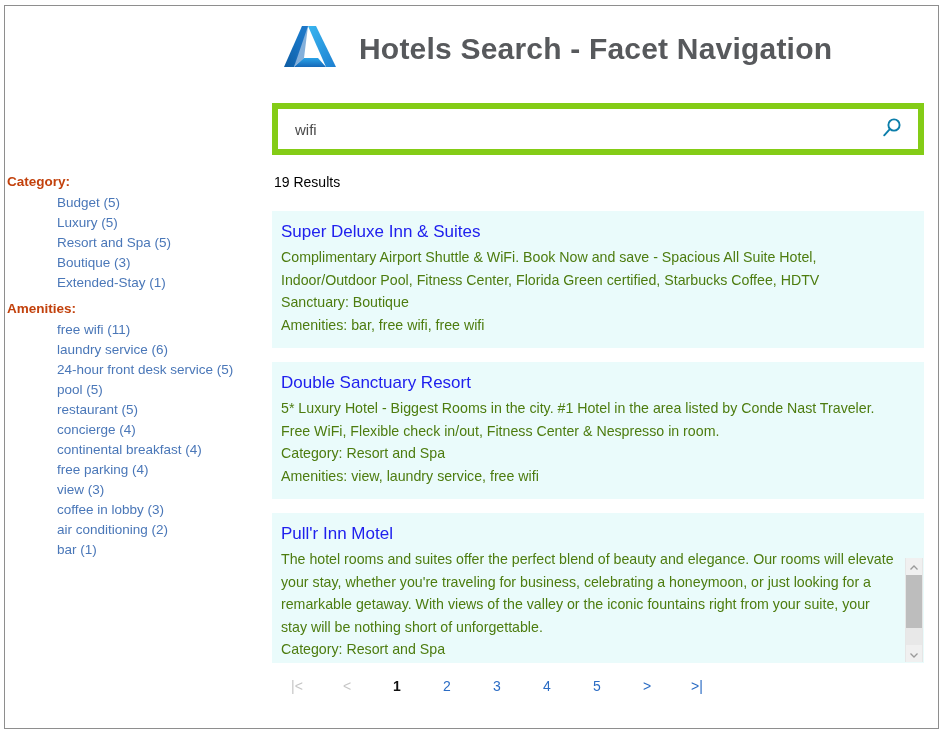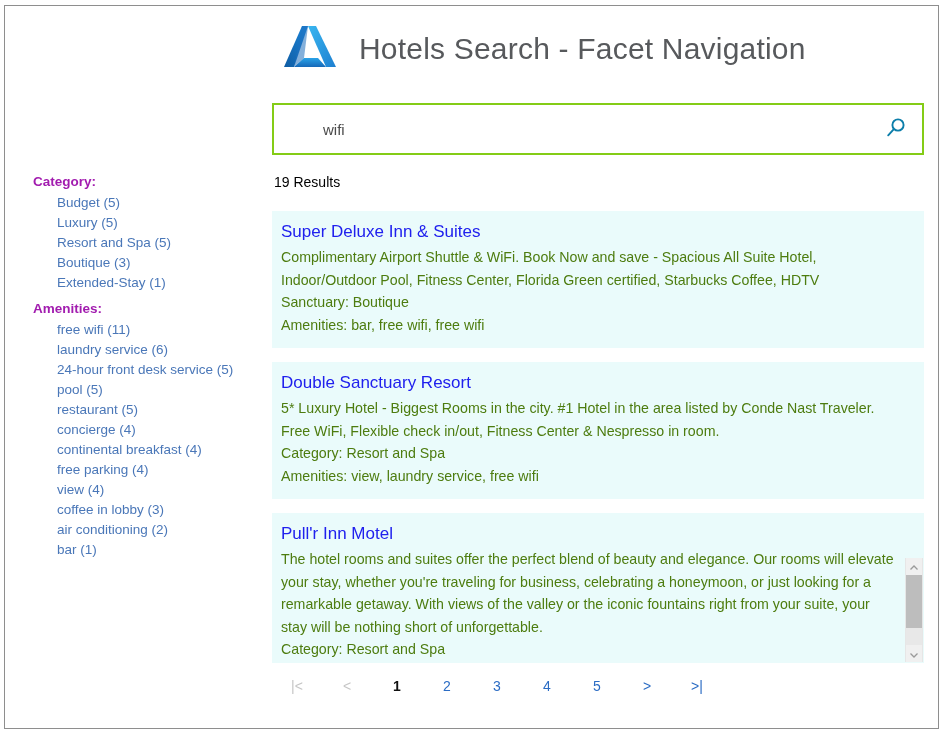"Hotels Search - Facet Navigation" #title { font-weight: 400 -> 700 }
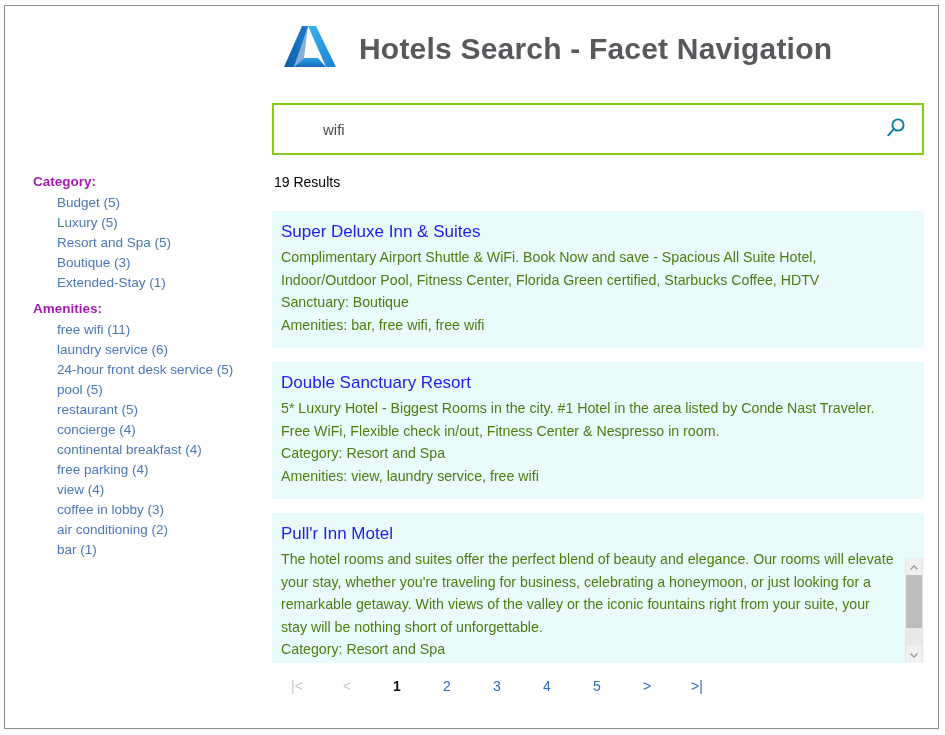"wifi" #searchbox { border: 2px solid #84cc16 -> 6px solid #84cc16; padding-left: 32px -> none }
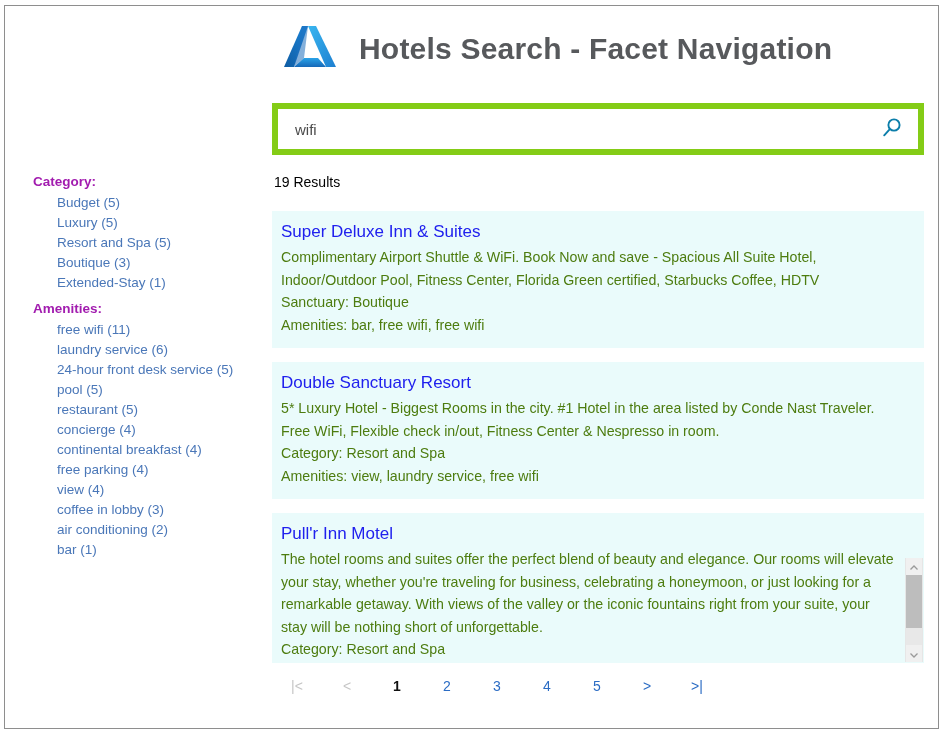"Category:" .facet-header { color: #a21caf -> #c2410c; margin: 0 0 4px 28px -> 0 0 4px 2px }
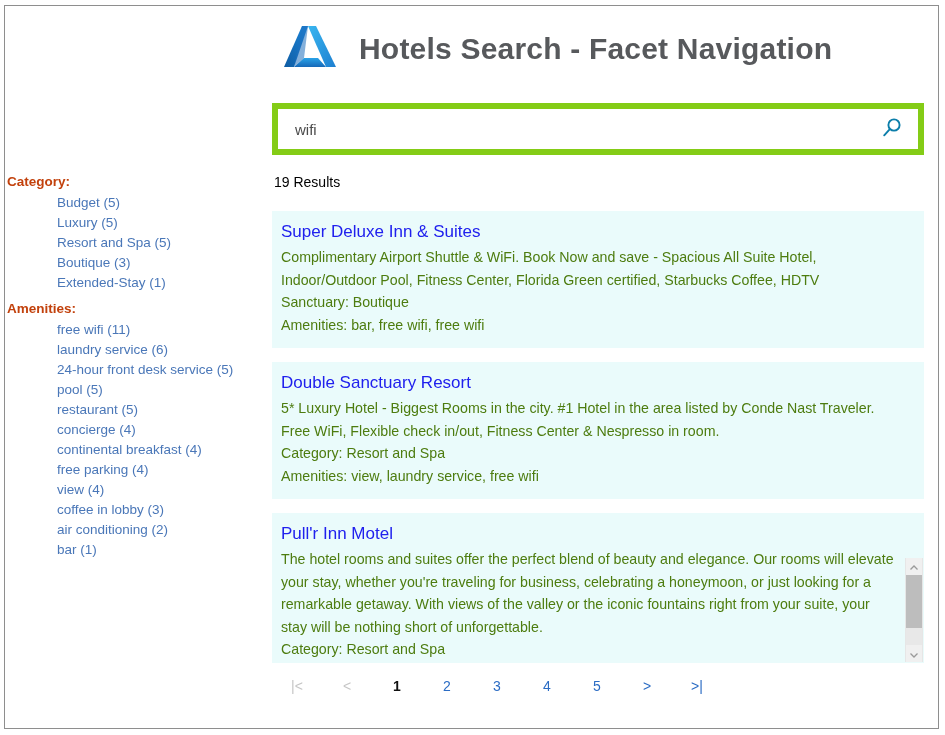"view (4)" li.facet-item { text: 4 -> 3 }
